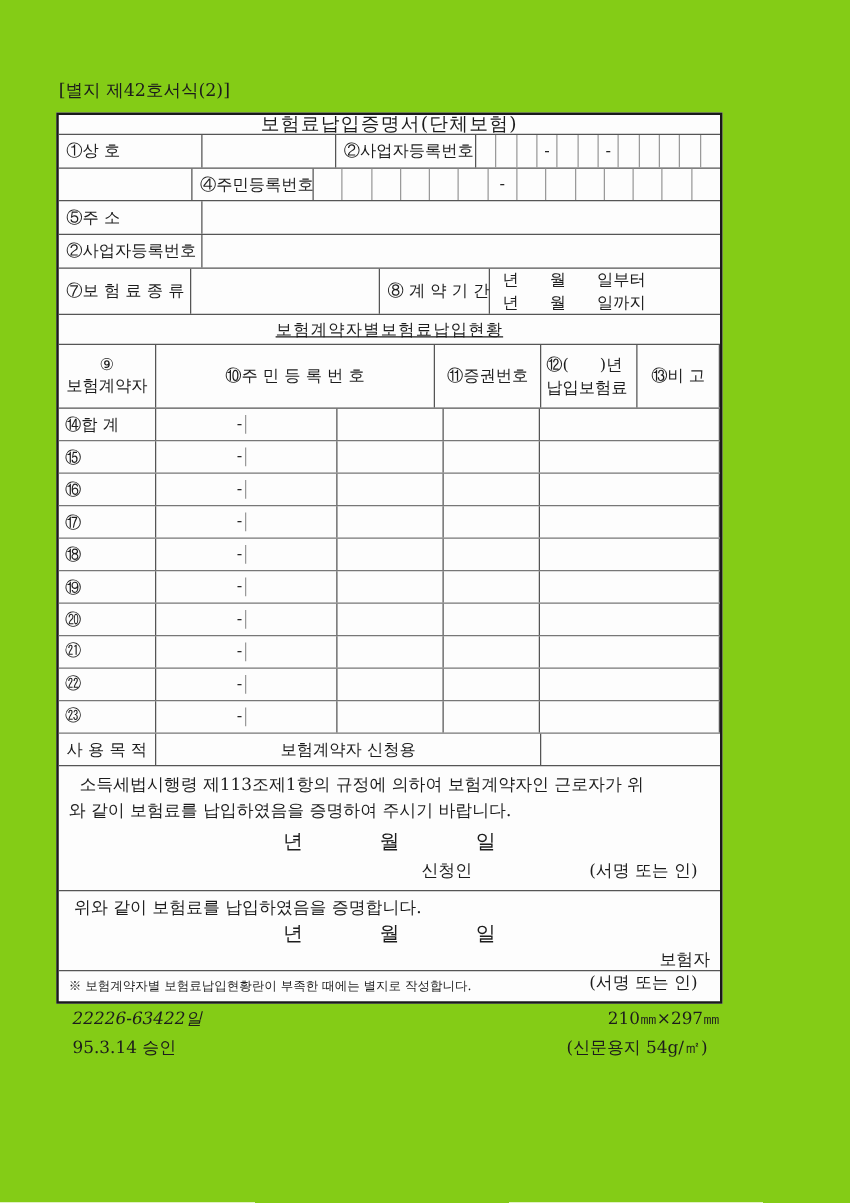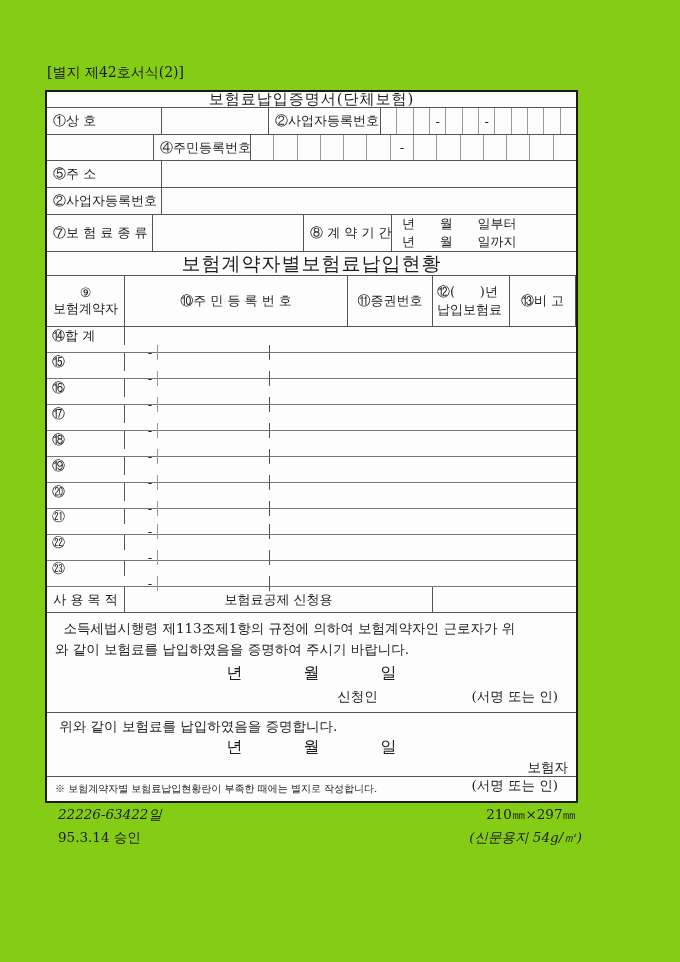"보험계약자별보험료납입현황" .sectitle { font-size: 19px -> 13px; text-decoration: none -> underline }
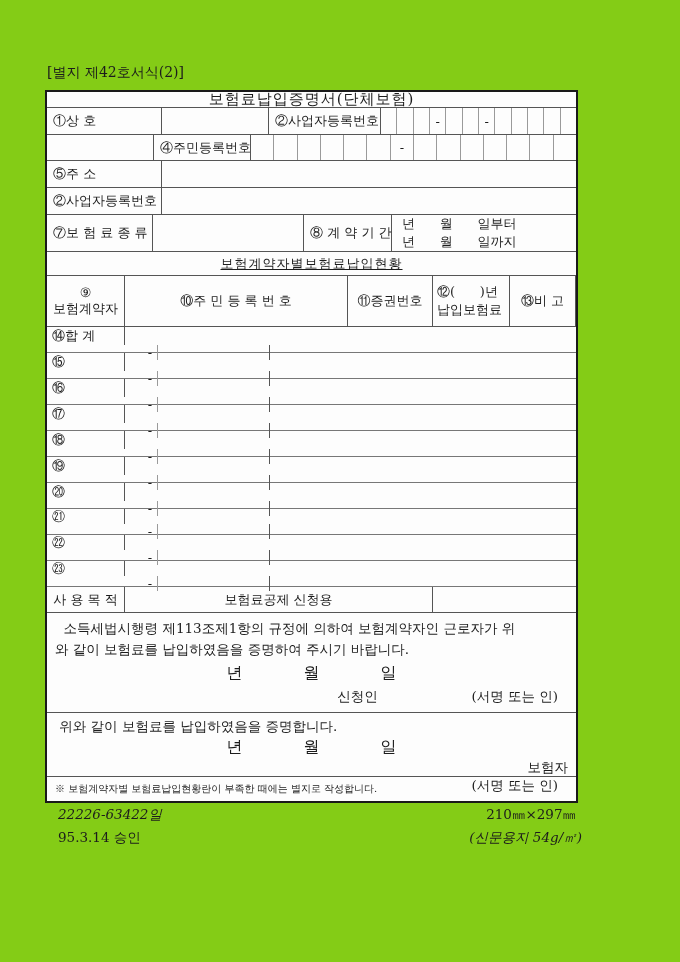"⑭합 계" .srow { flex-direction: column -> none }
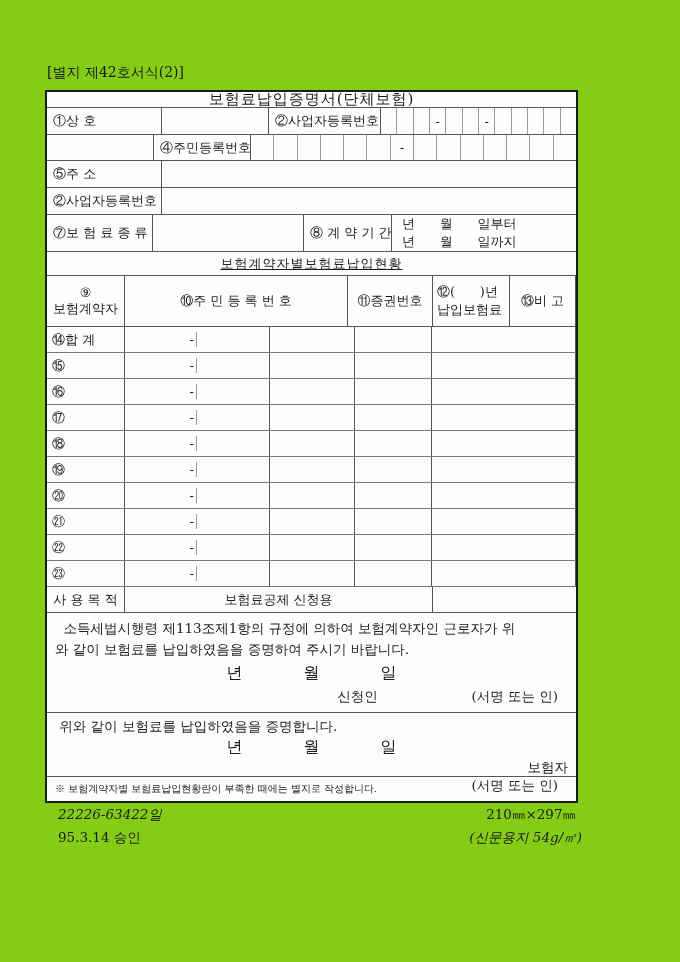"보험료공제 신청용" div.pmerge { text: 보험료공제 -> 보험계약자 }
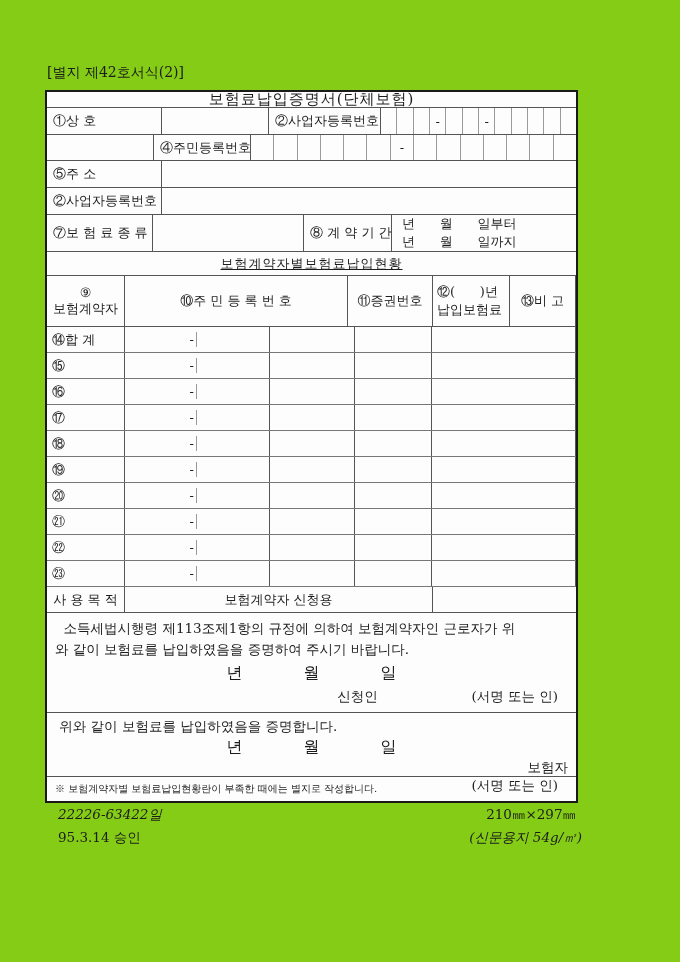"(신문용지 54g/㎡)" .f-r2 { font-style: italic -> none; right: 98px -> 114px }
